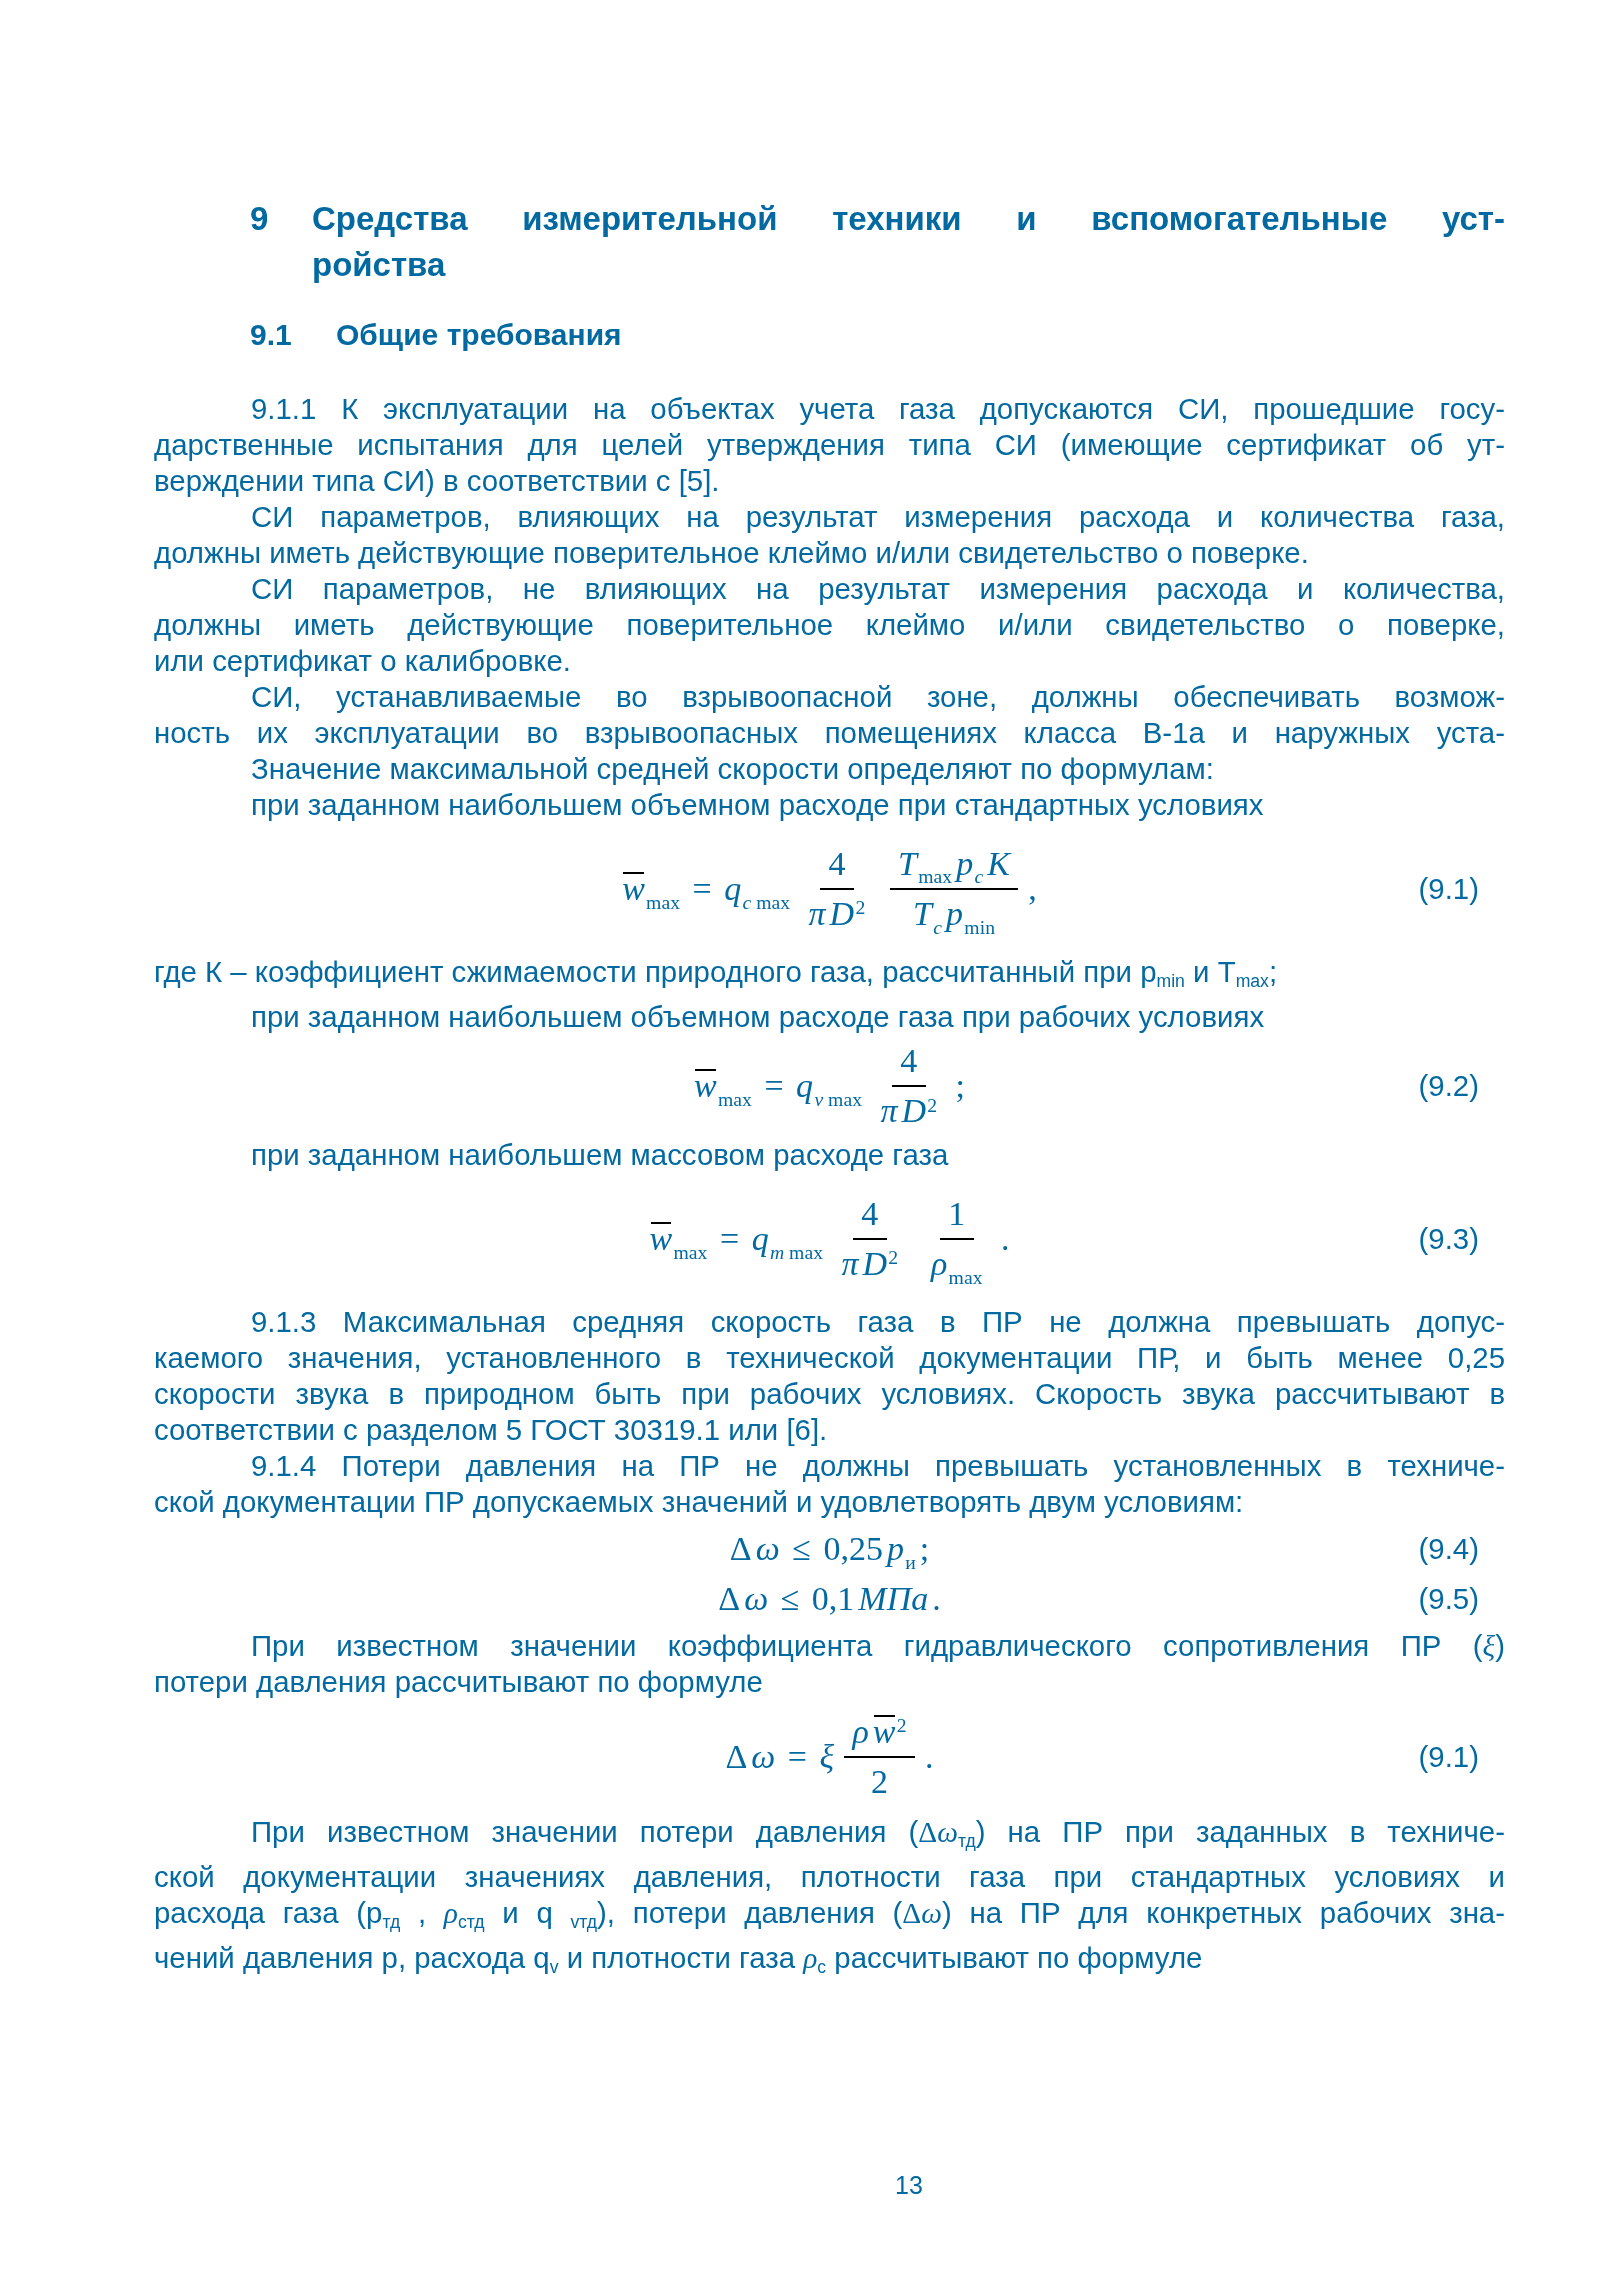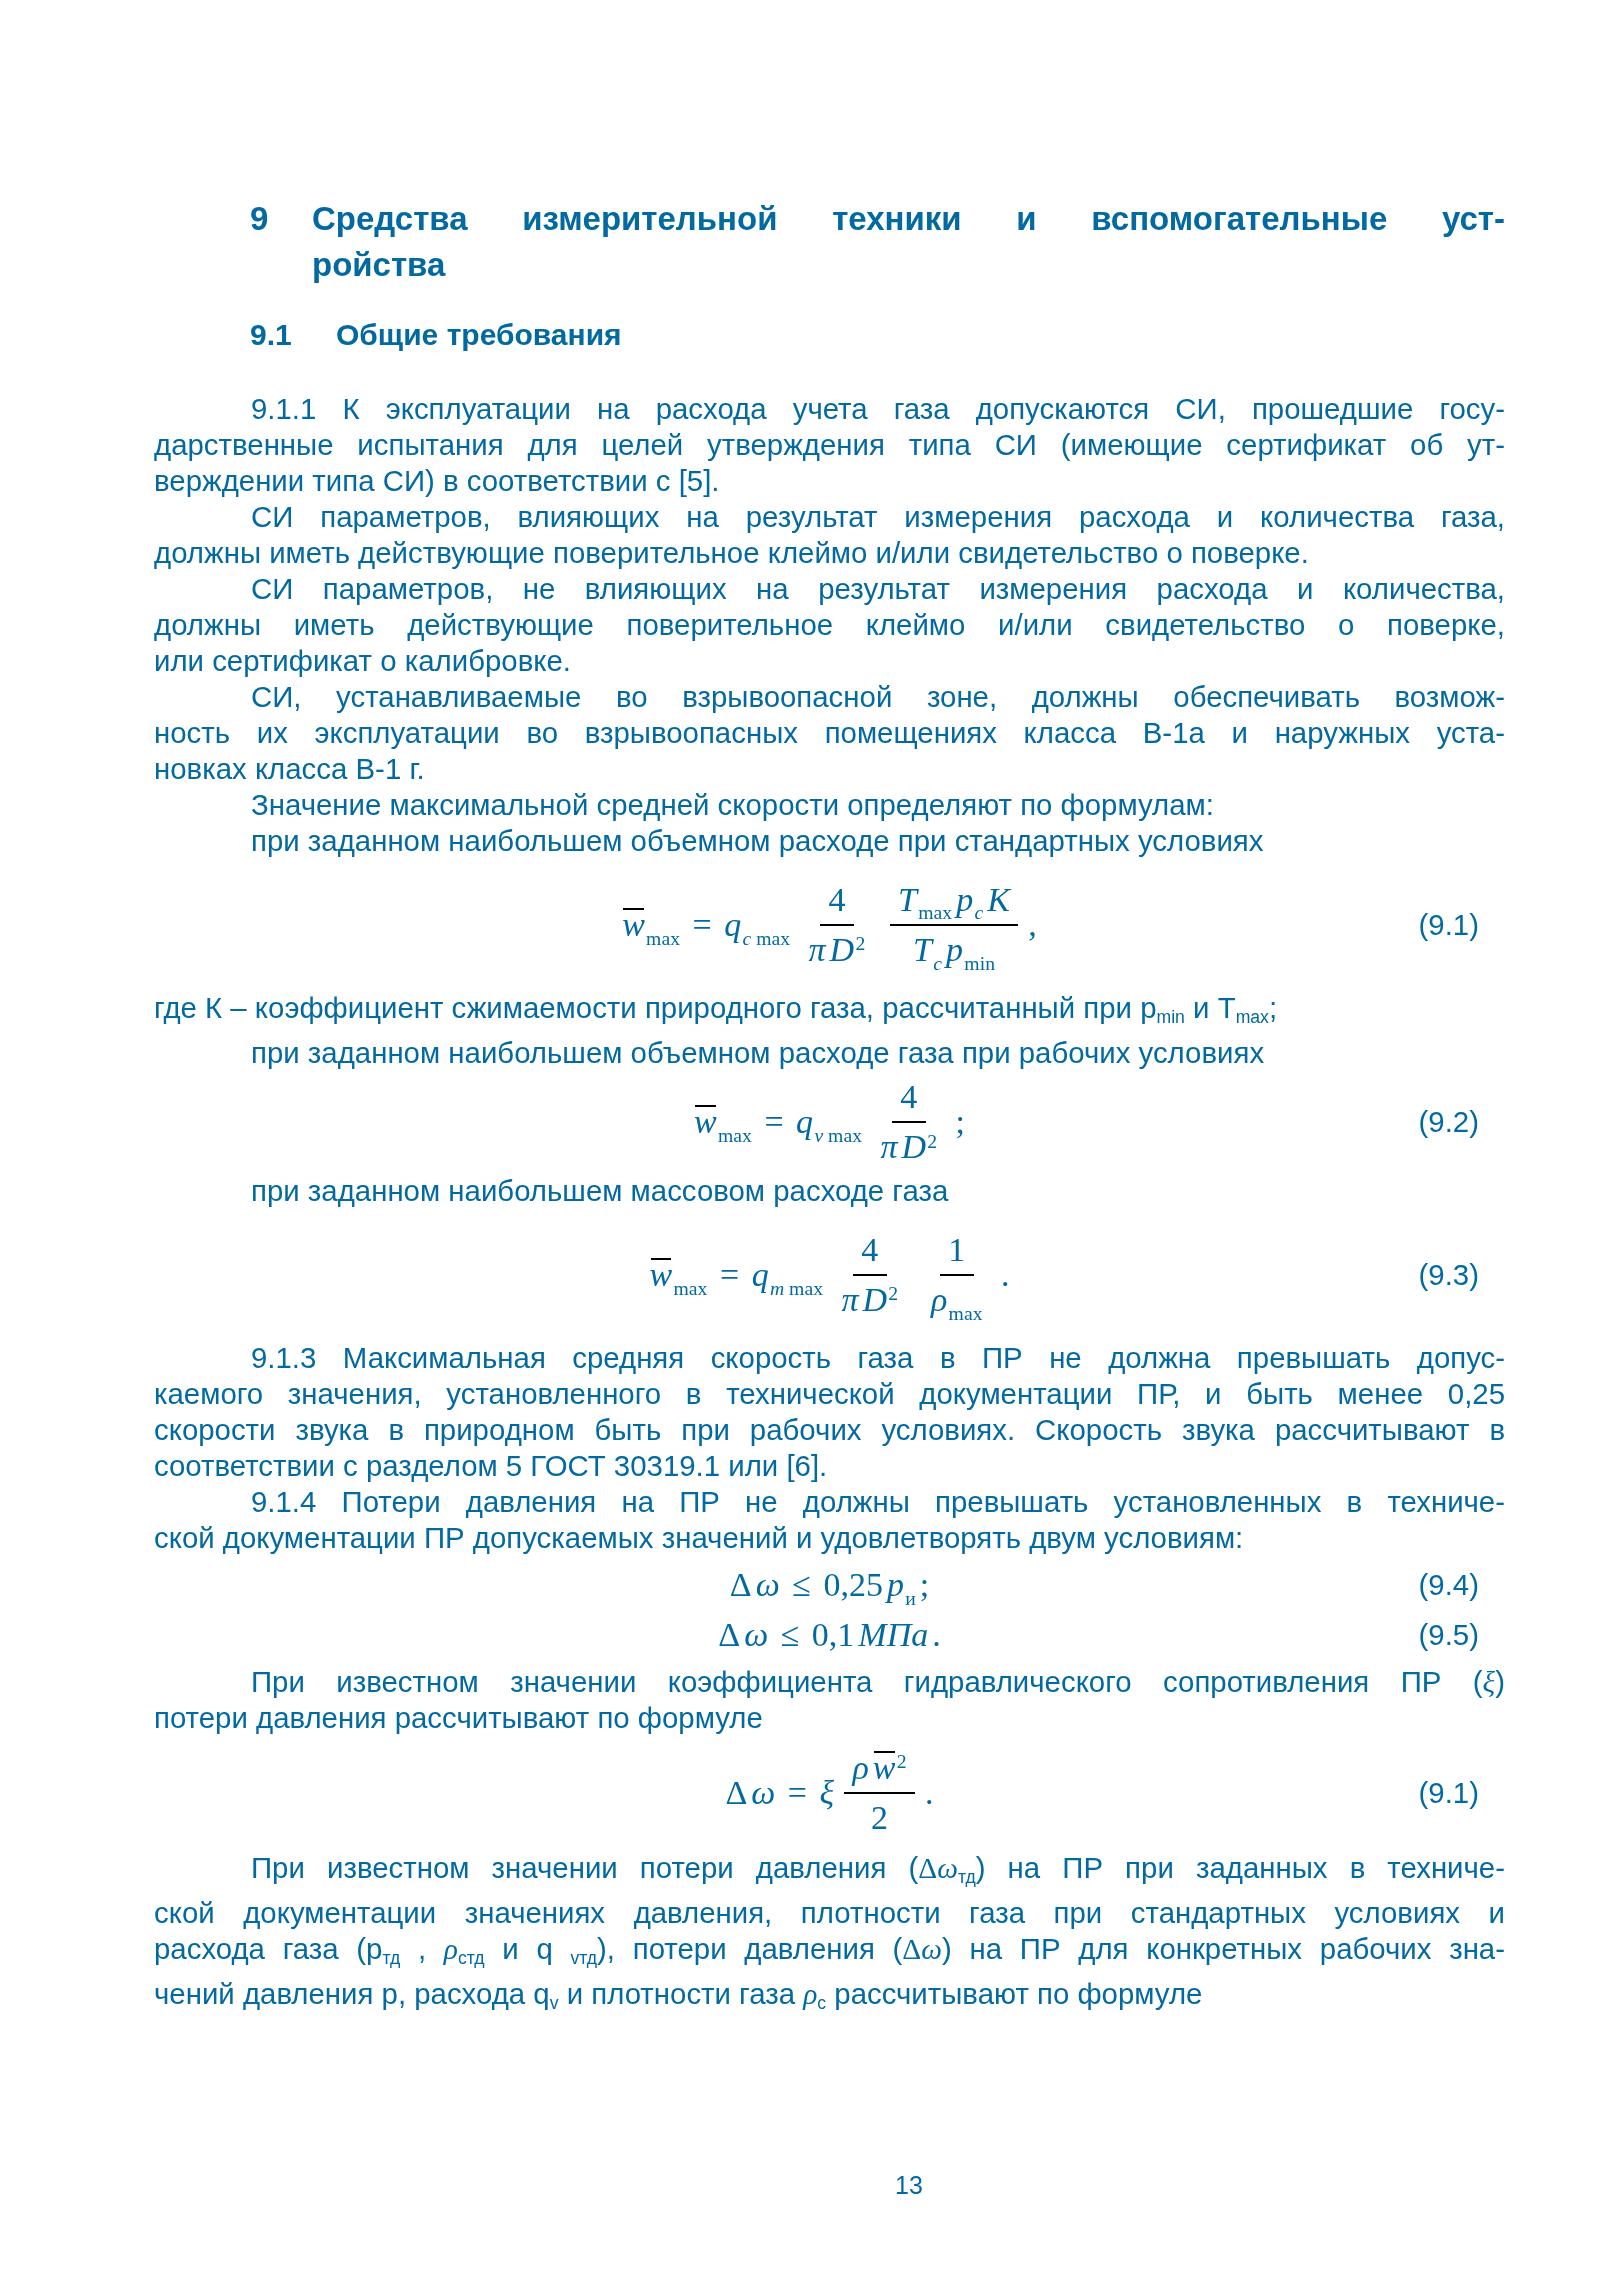"9.1.1 К эксплуатации на расхода" span { text: расхода -> объектах }
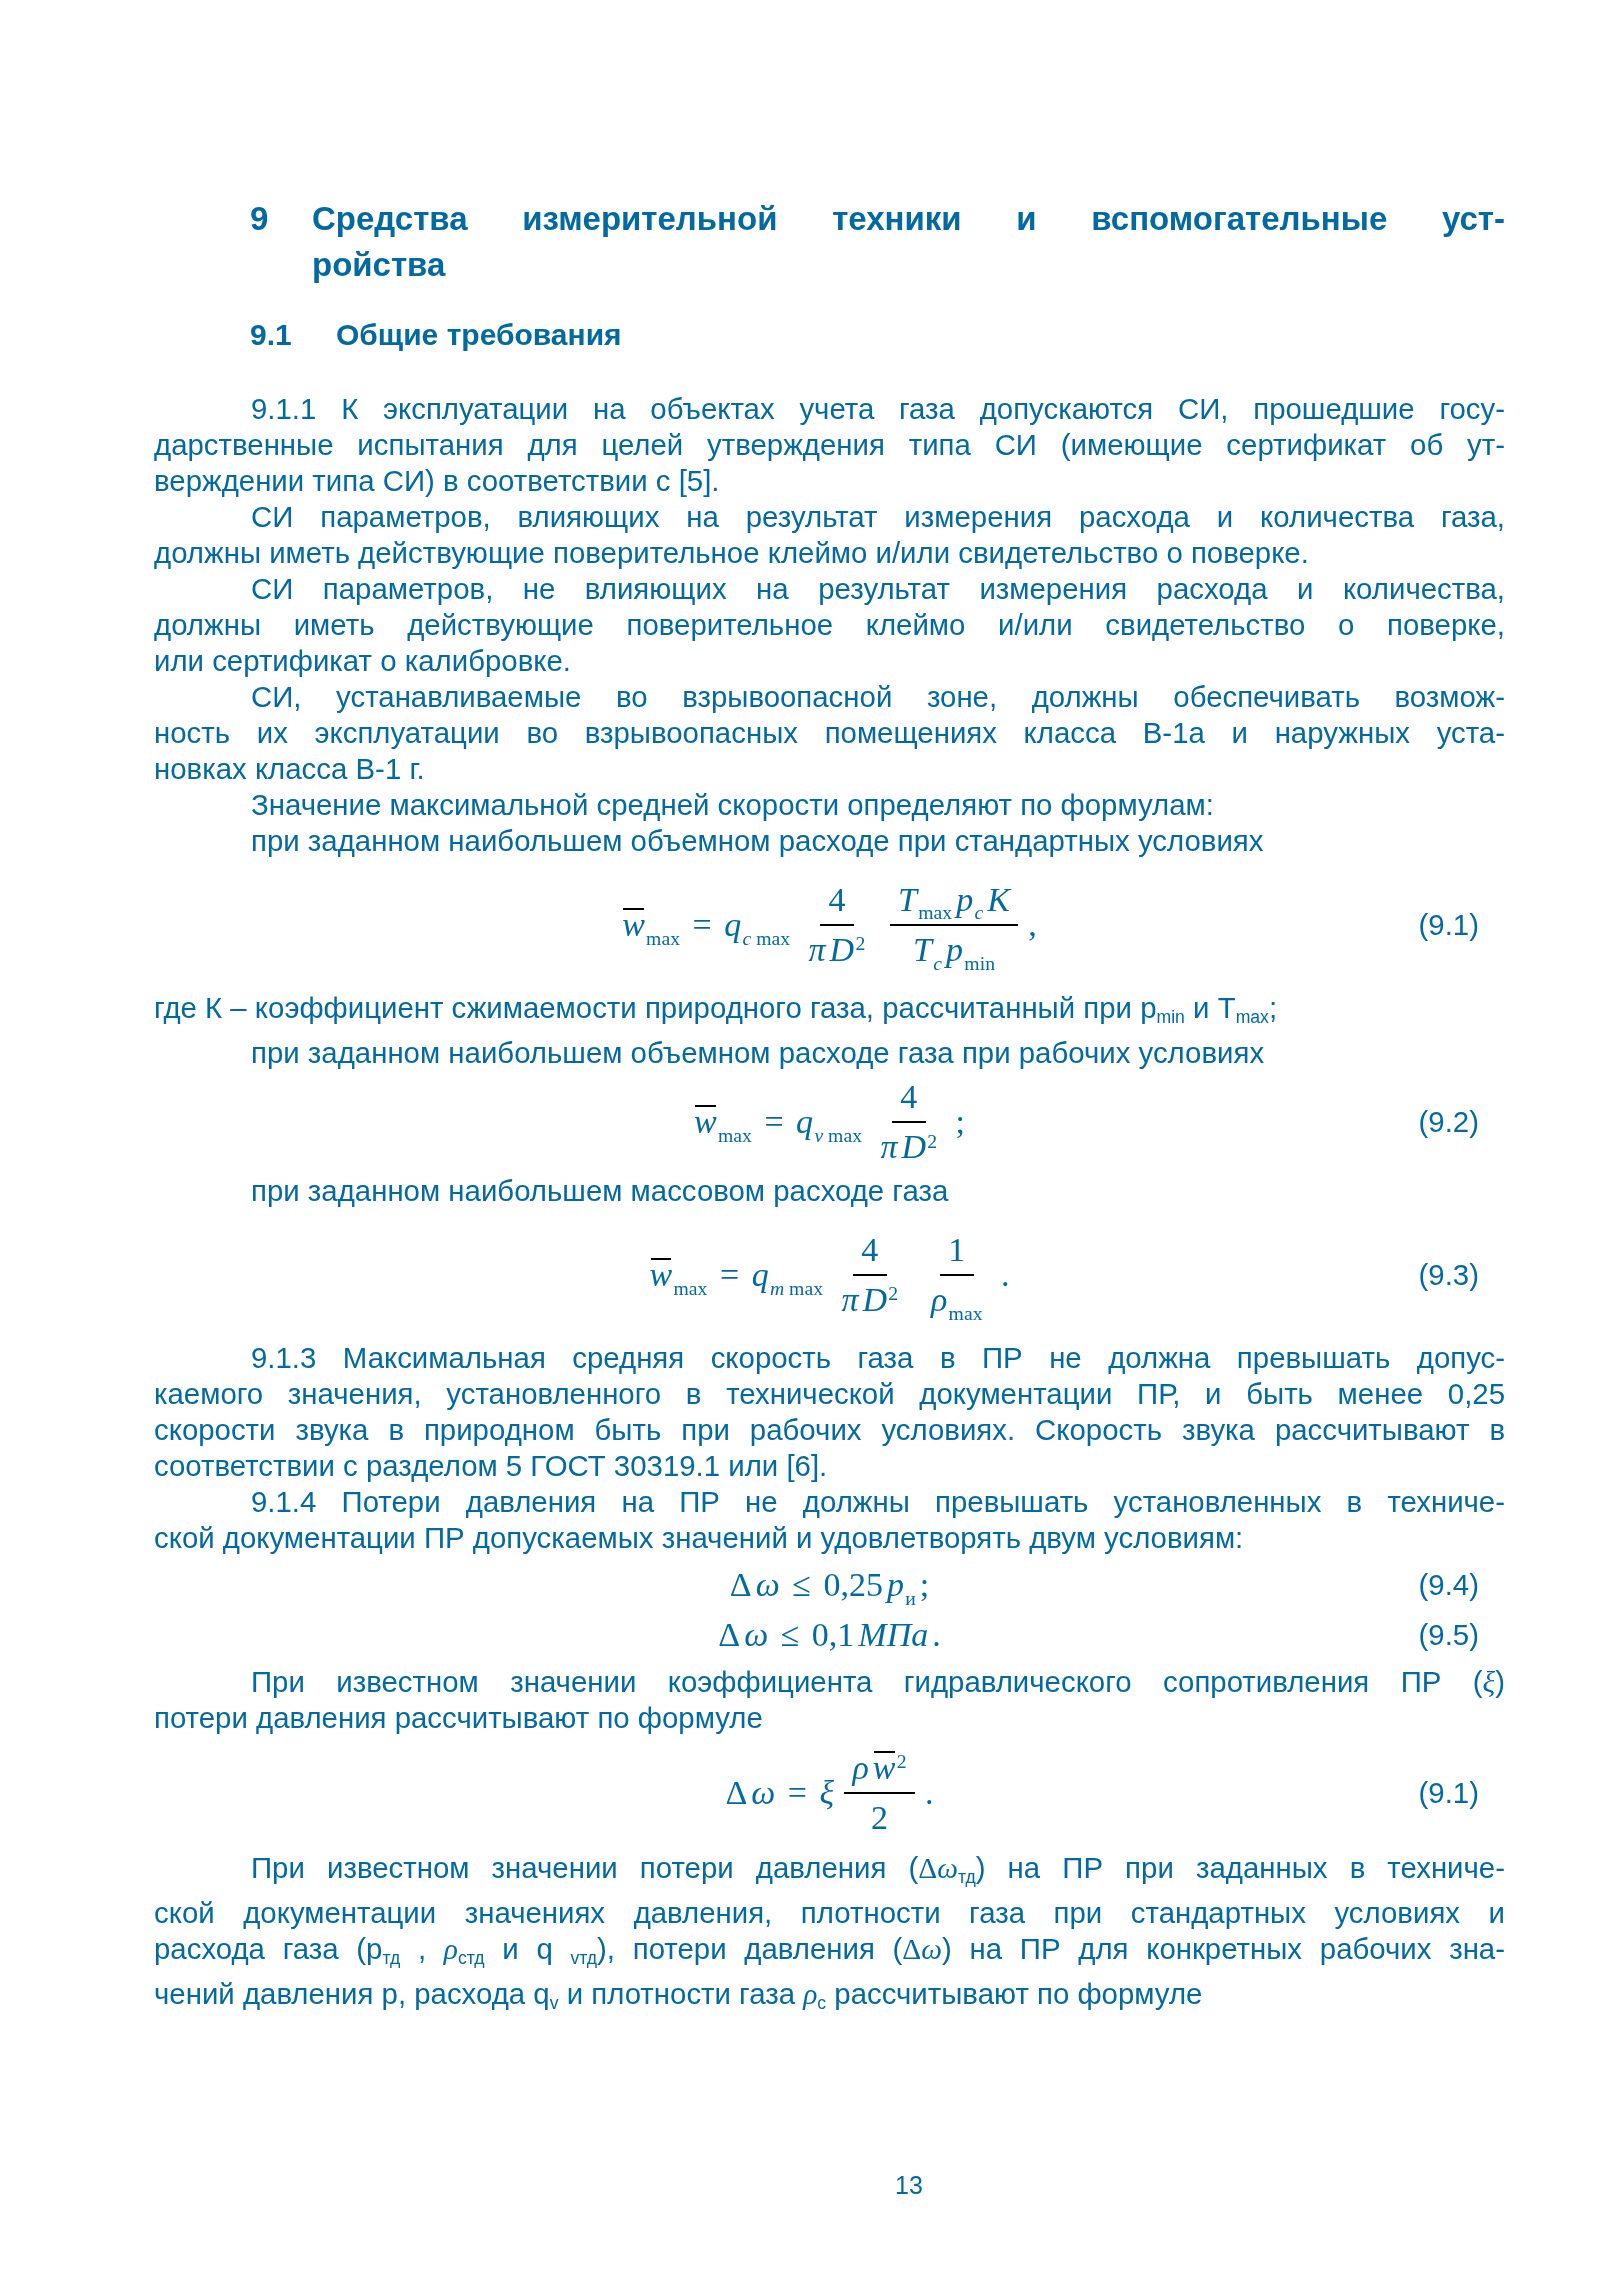"новках класса В-1 г." div.line { html: <div><span>новках класса В-1 г.</span></div> -> none }
